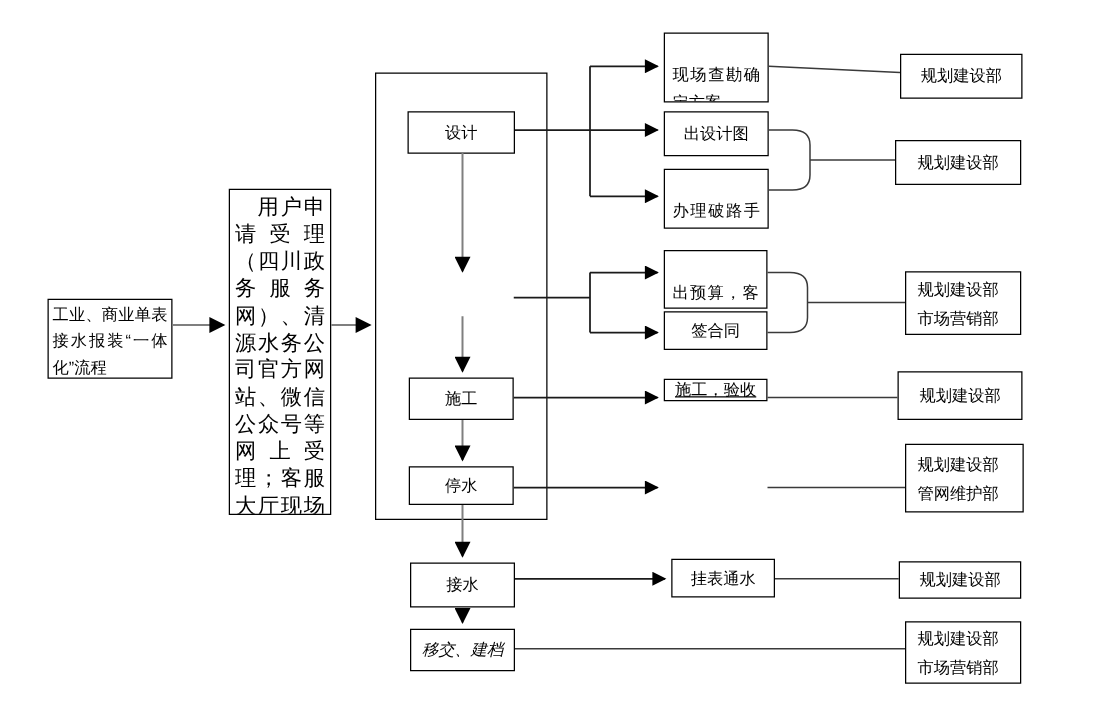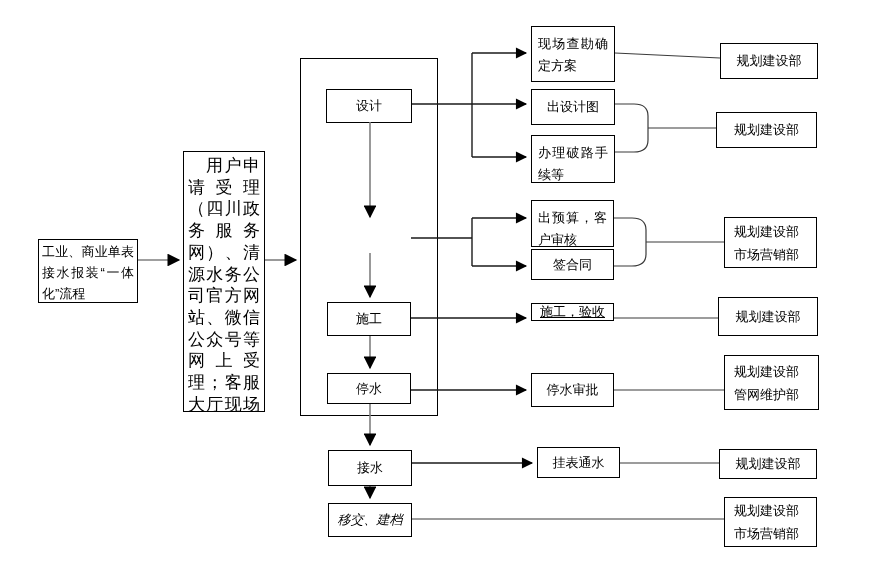"现场查勘确定方案" .box.wrap { padding: 6px 6px -> 22px 6px }
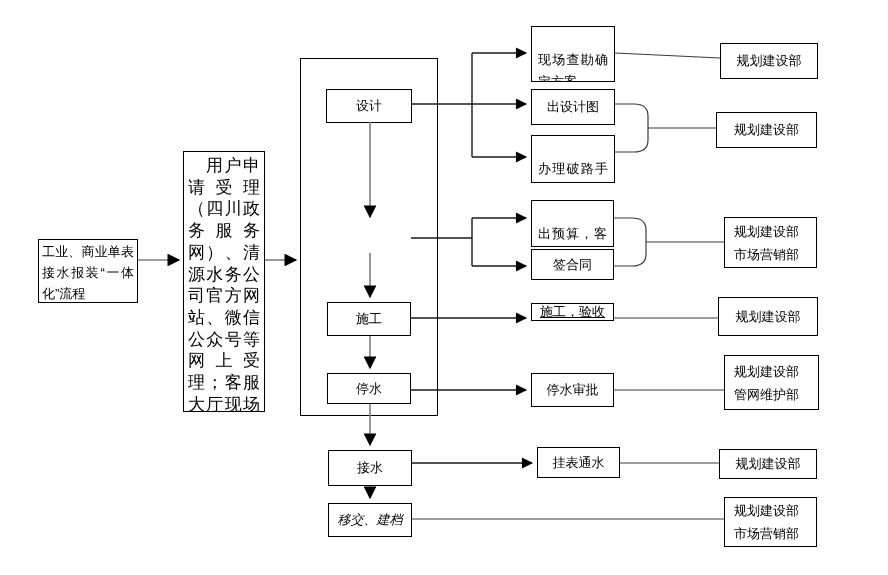"停水审批" div.box { html: <div>停水审批</div> -> none }
